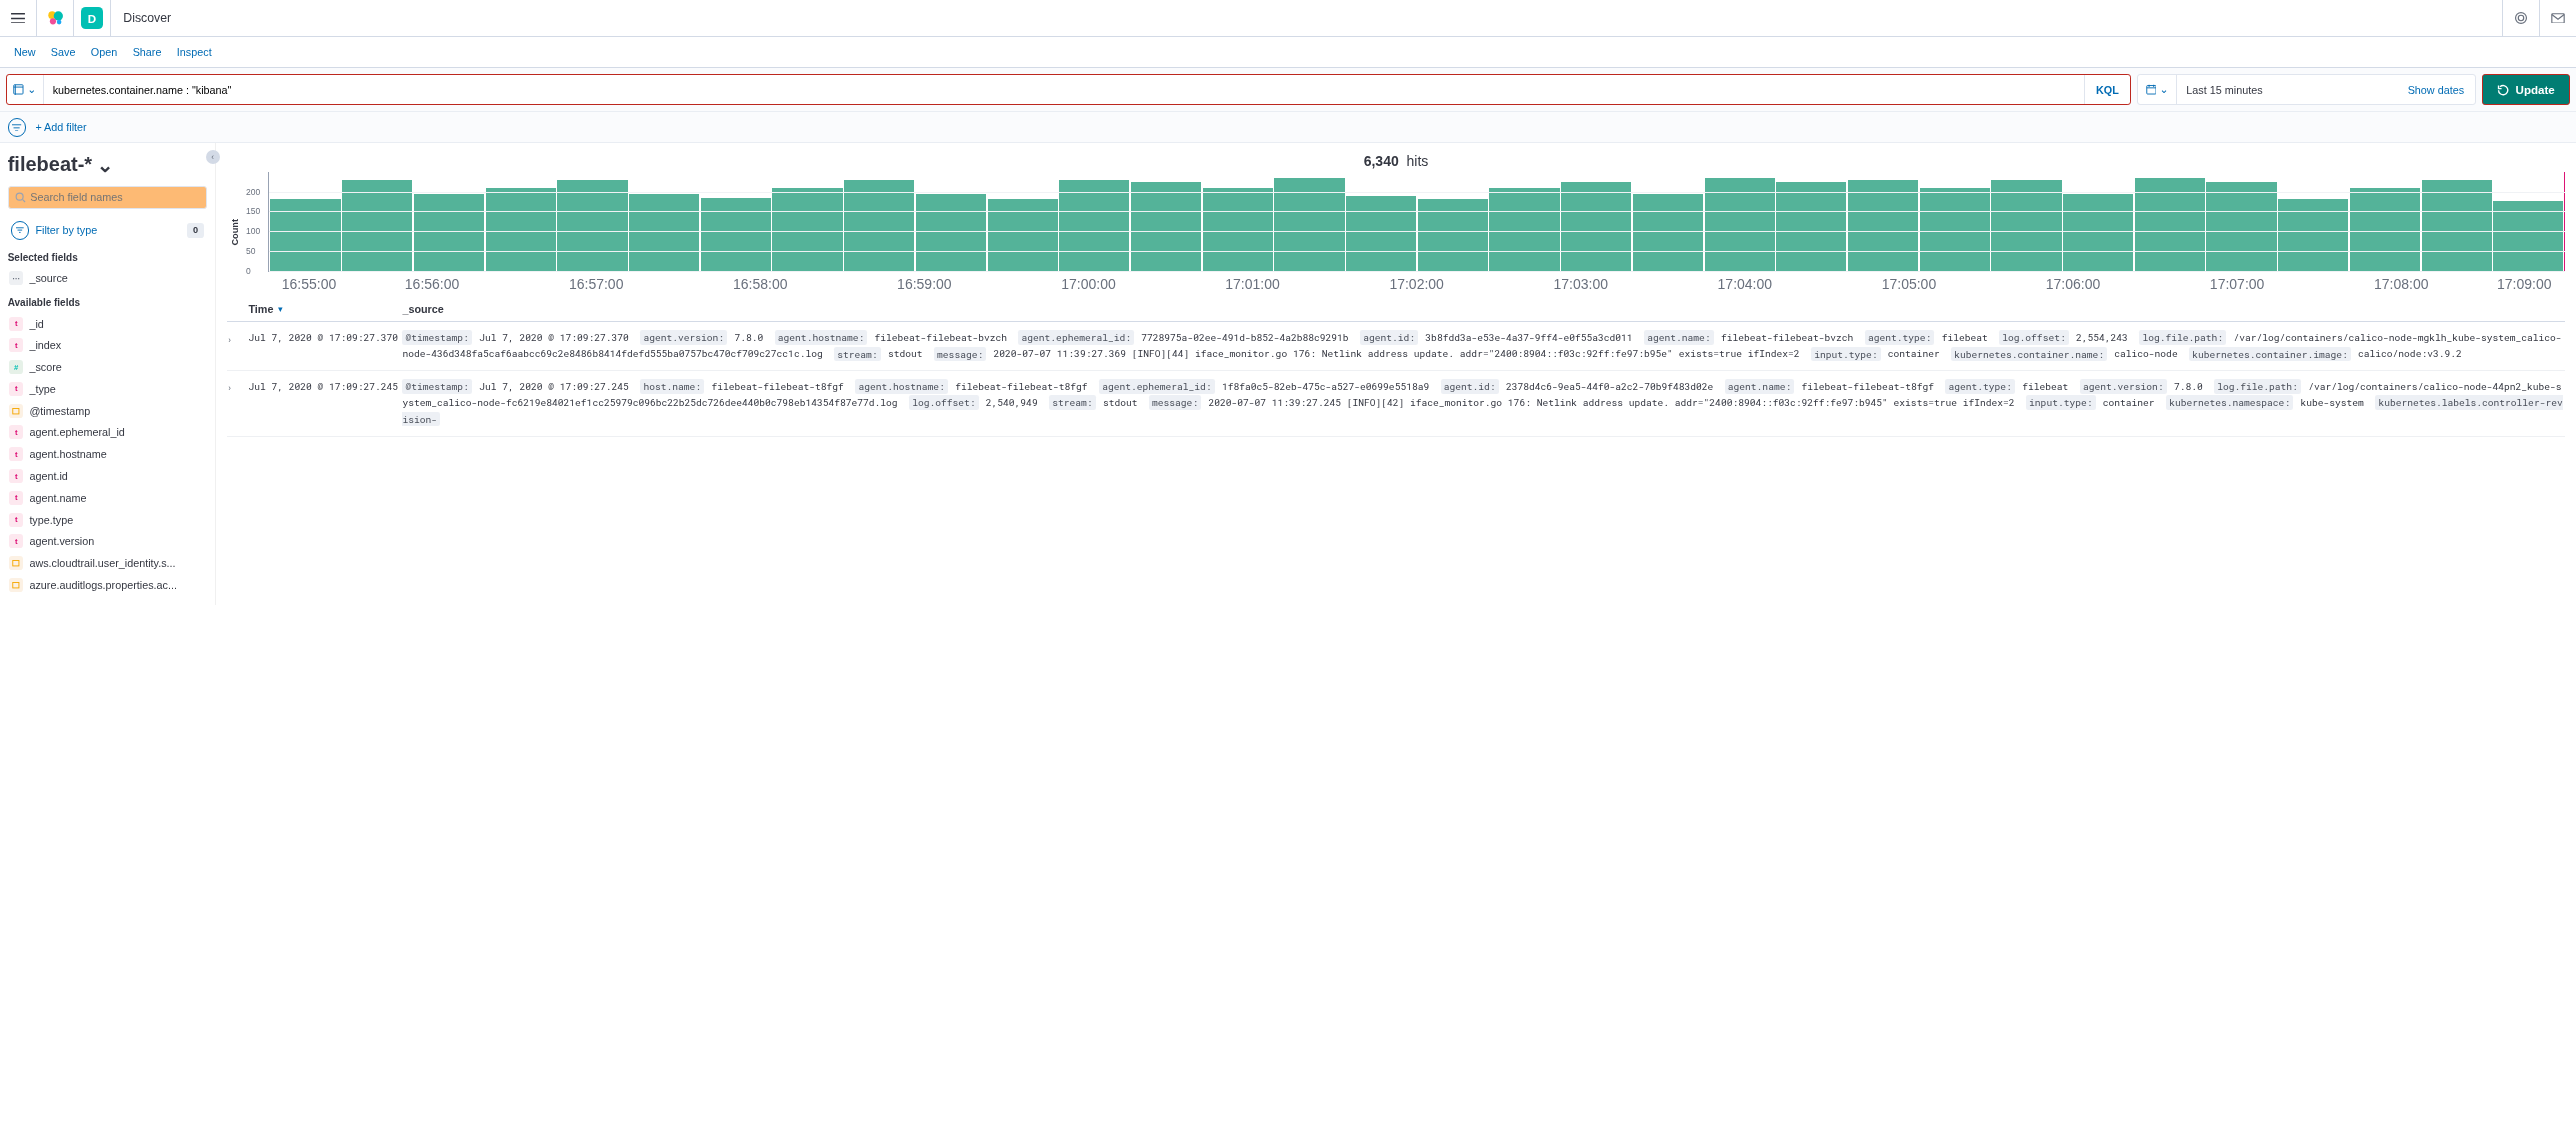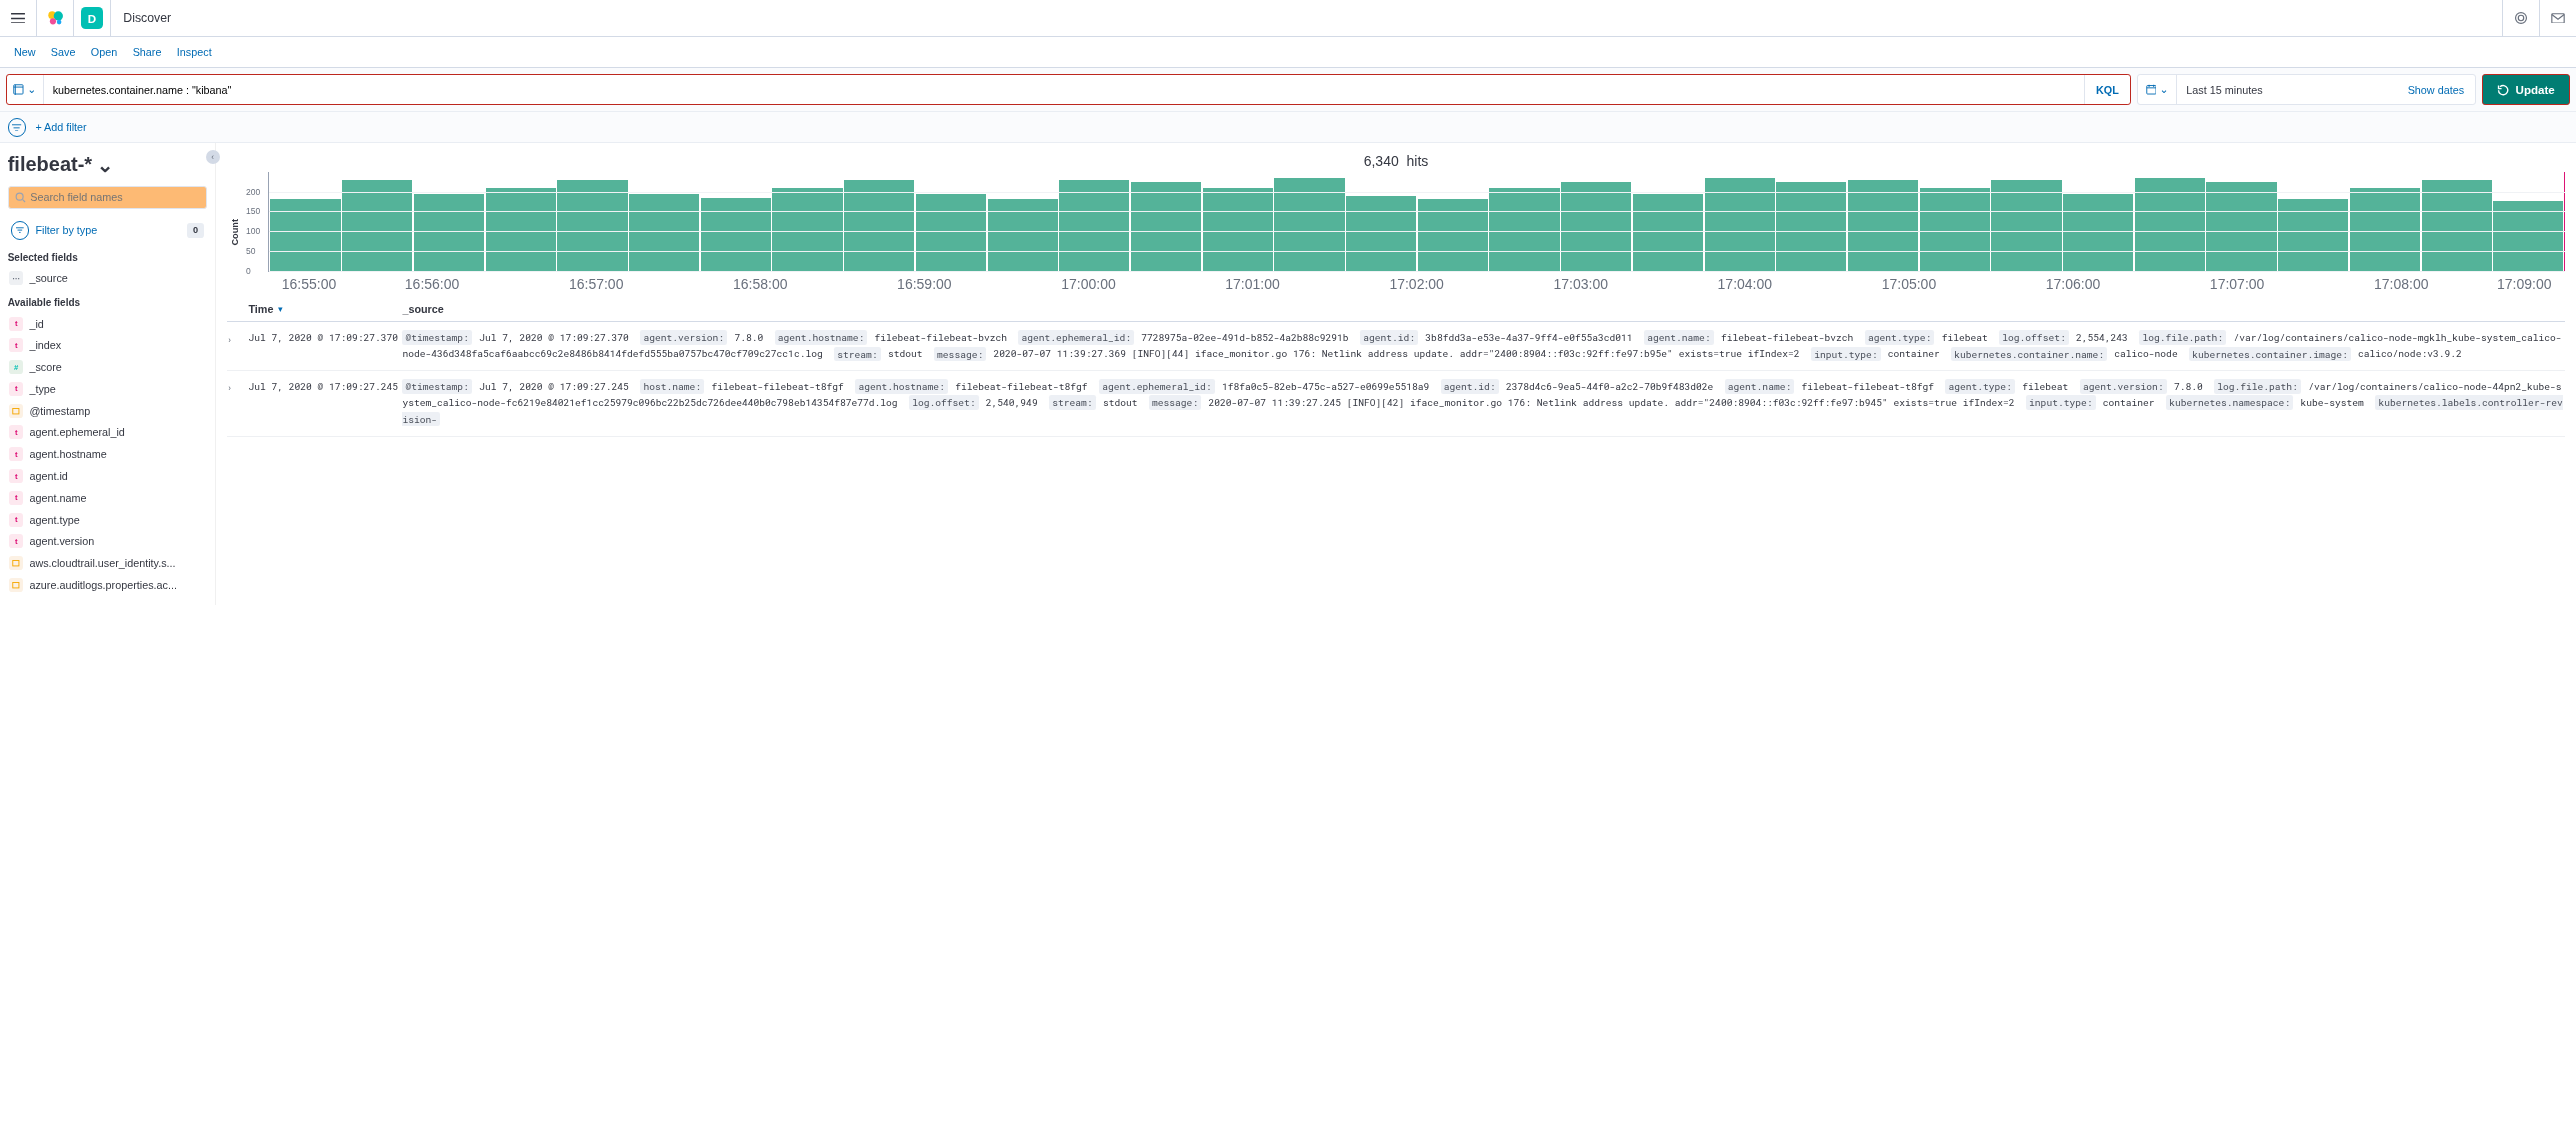"6,340" .hits .num { font-weight: 400 -> 700 }
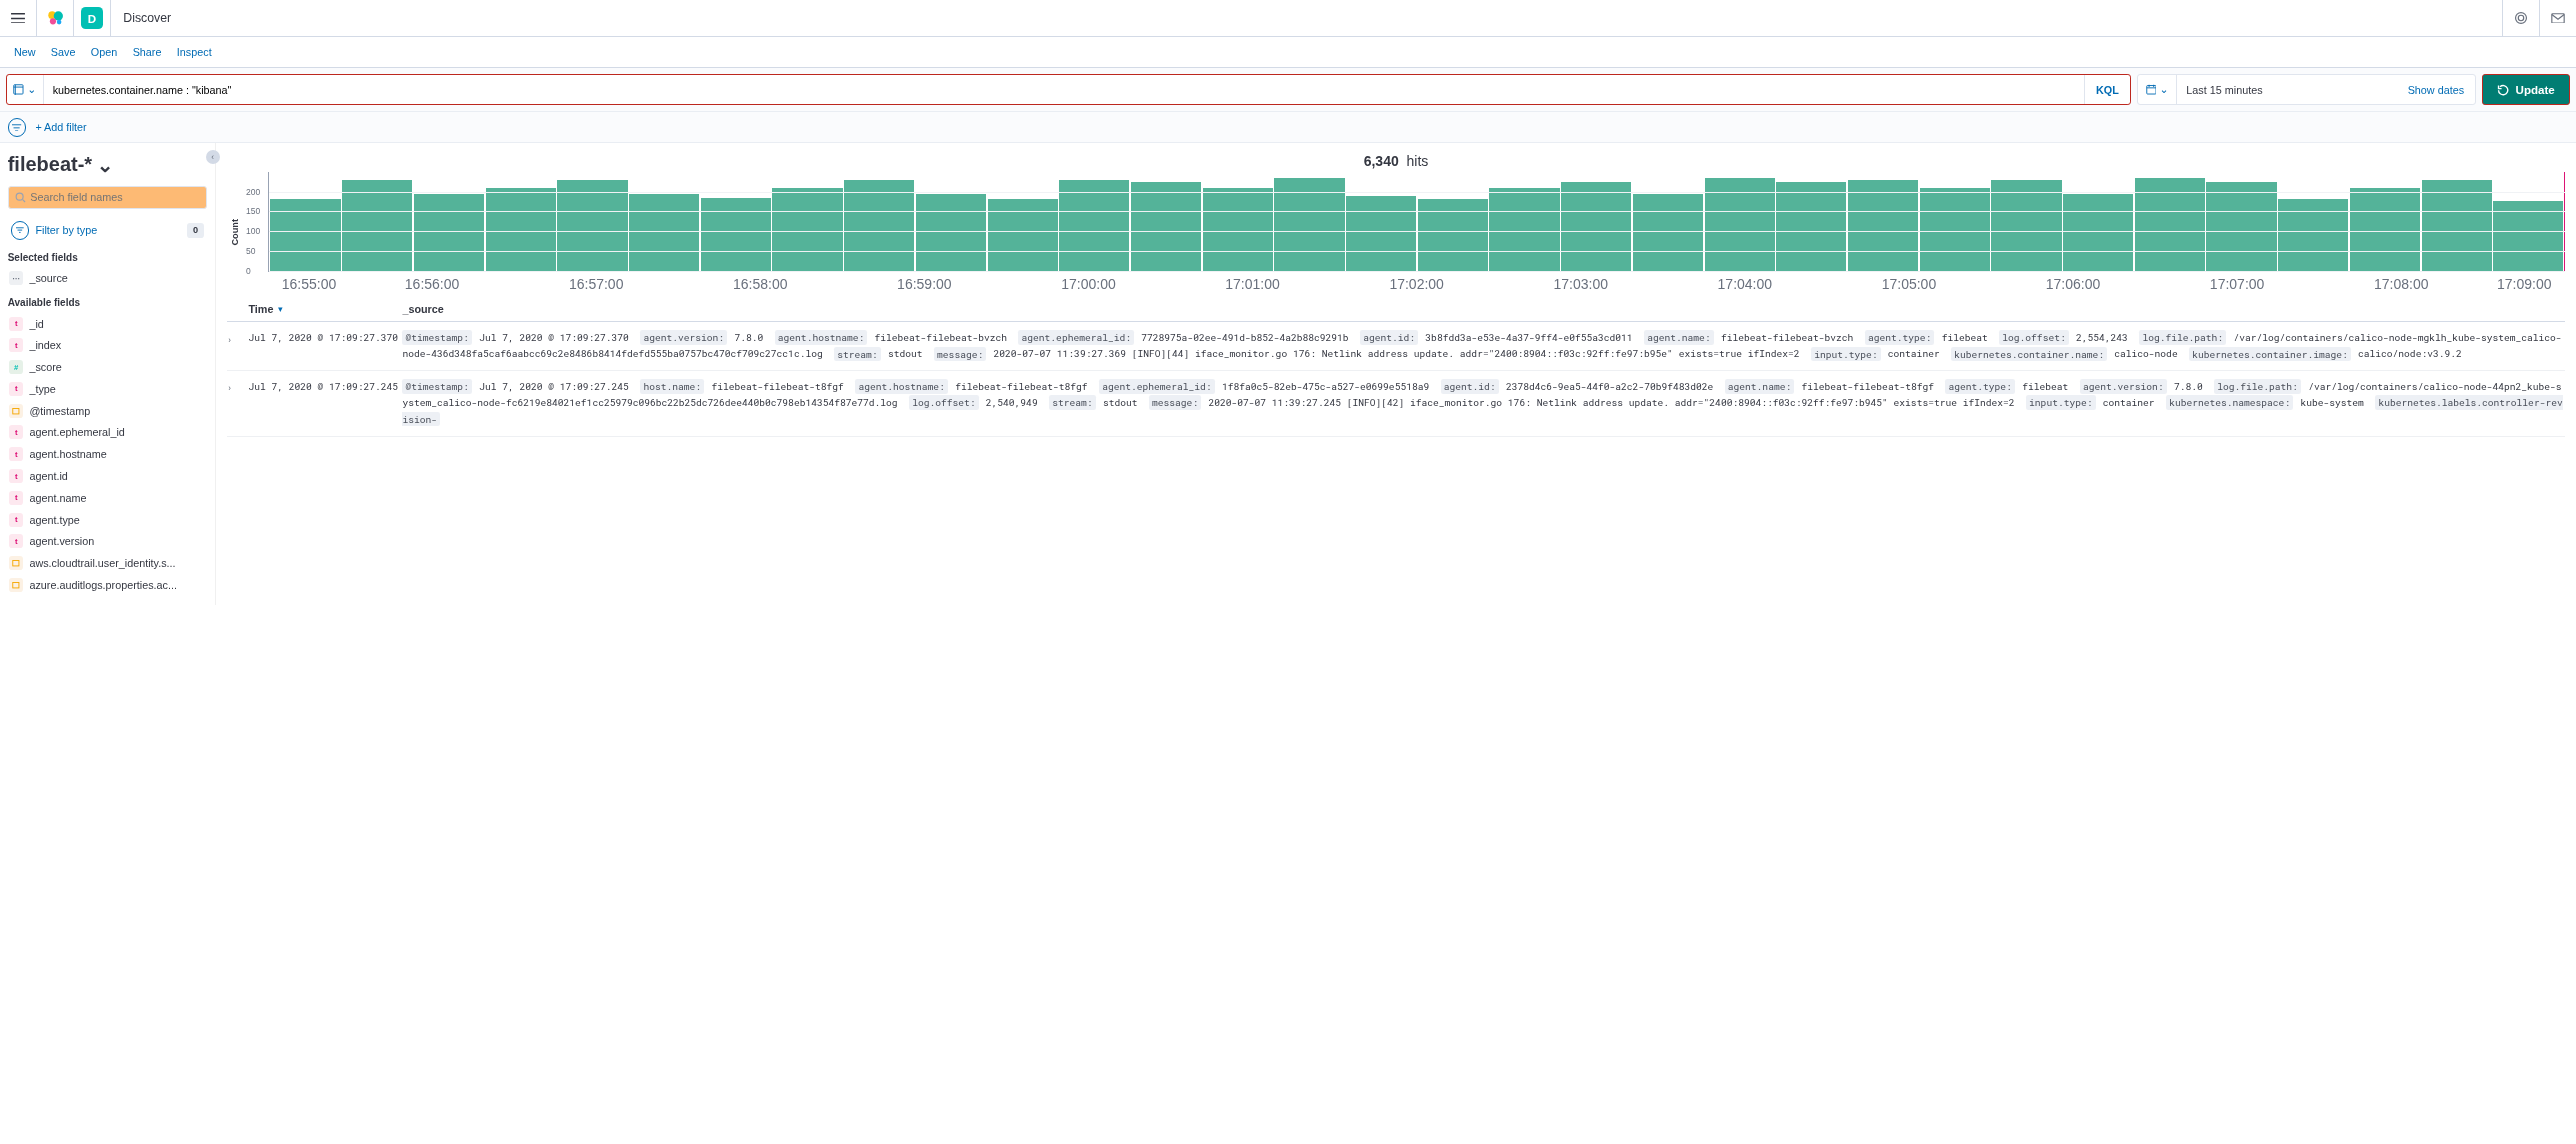"agent.type" span { text: agent.type -> type.type }
